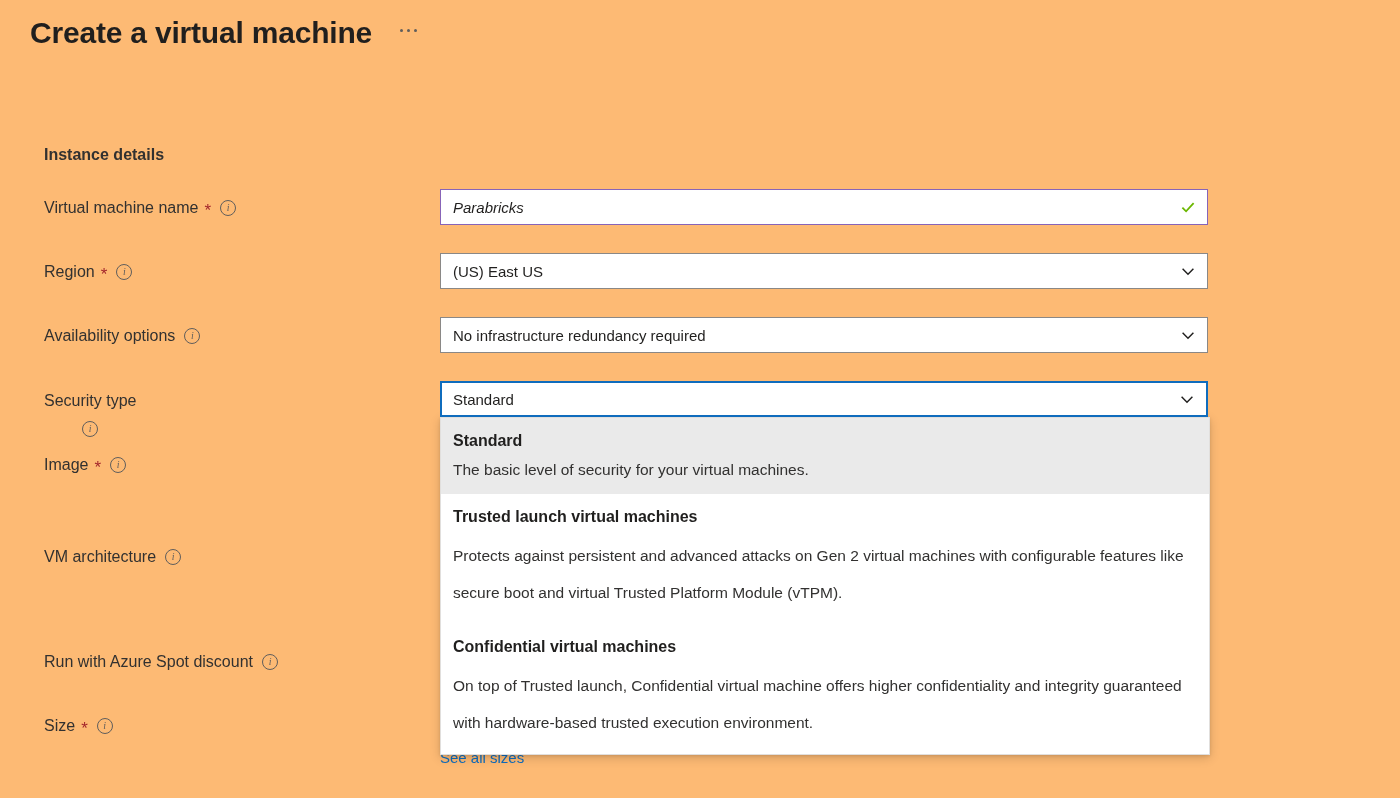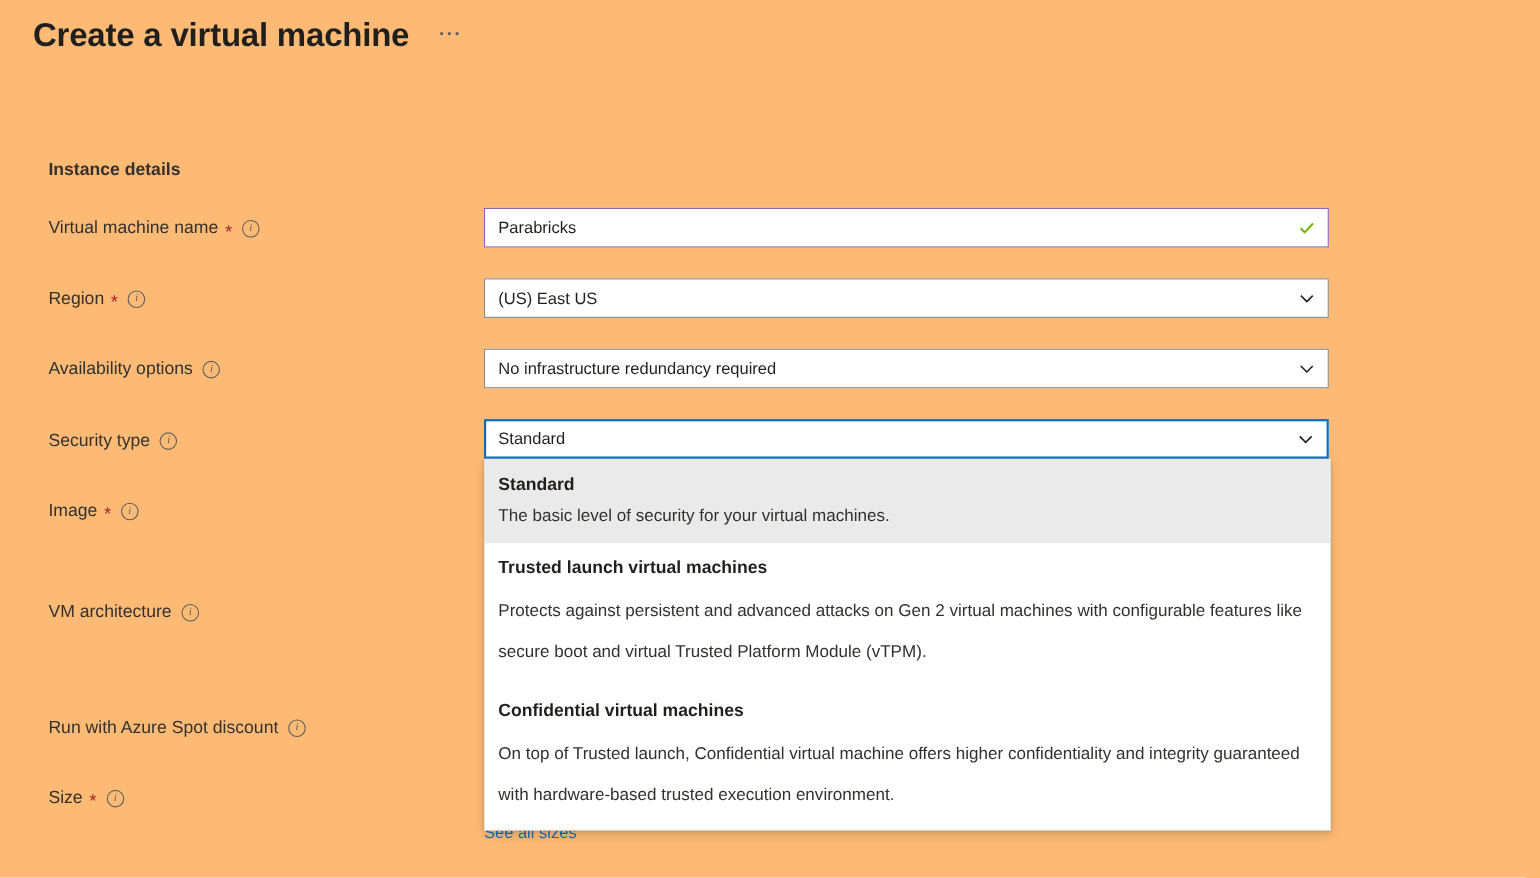"Parabricks" .ctl.valid { font-style: none -> italic }
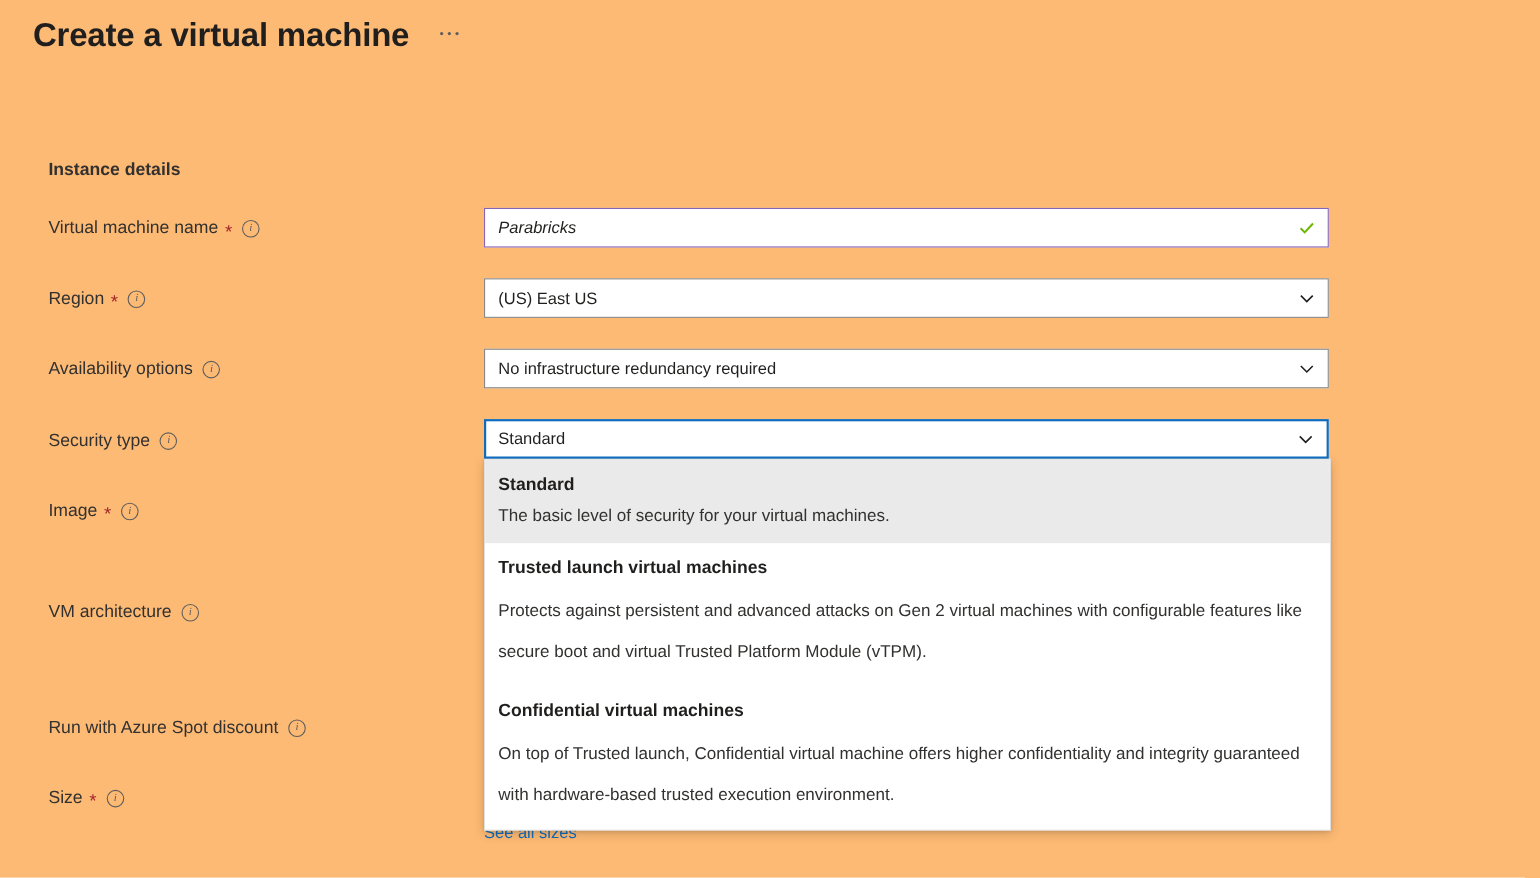"Security type" div.field-label { flex-direction: none -> column }
